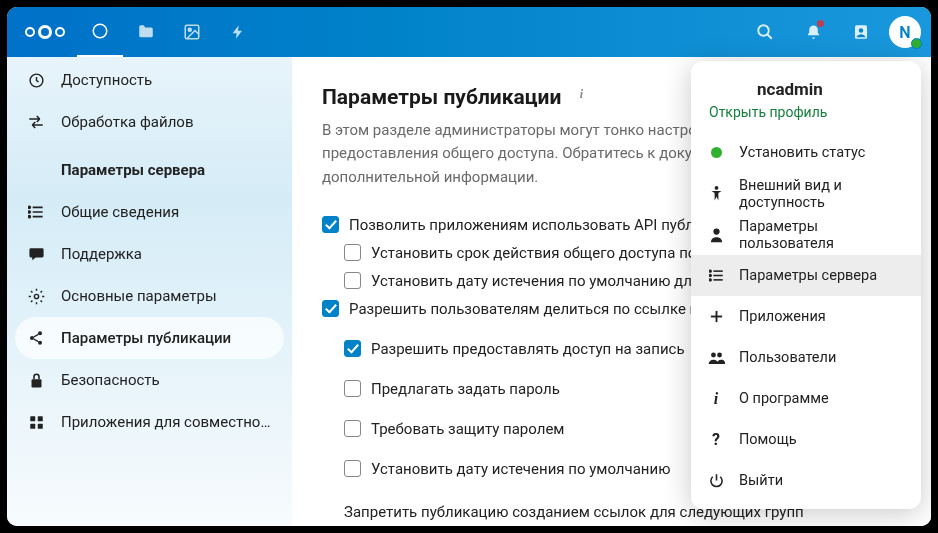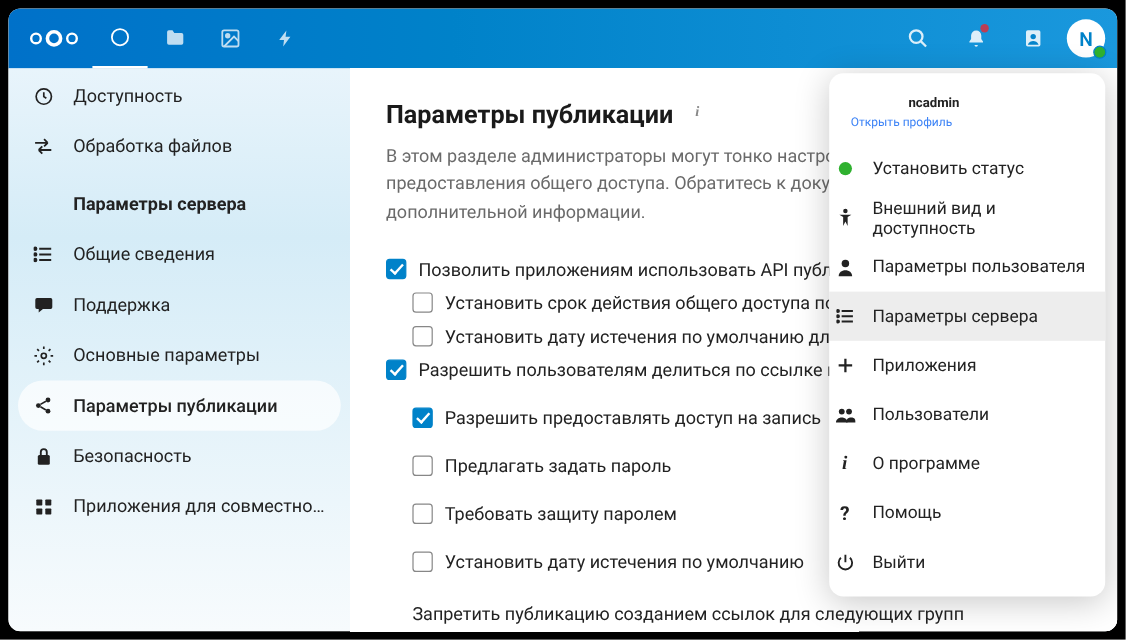"ncadmin" .pop-head .nm { font-size: 11px -> 17px }
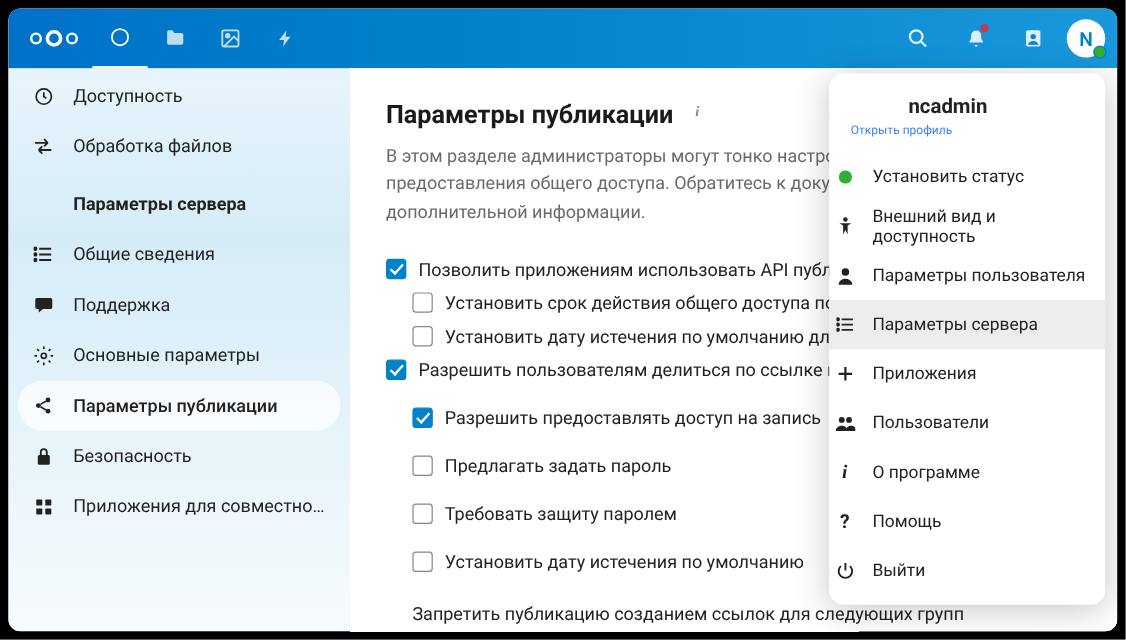"Открыть профиль" .pop-head .sub { color: #3b82f6 -> #15803d; font-size: 10px -> 14px }
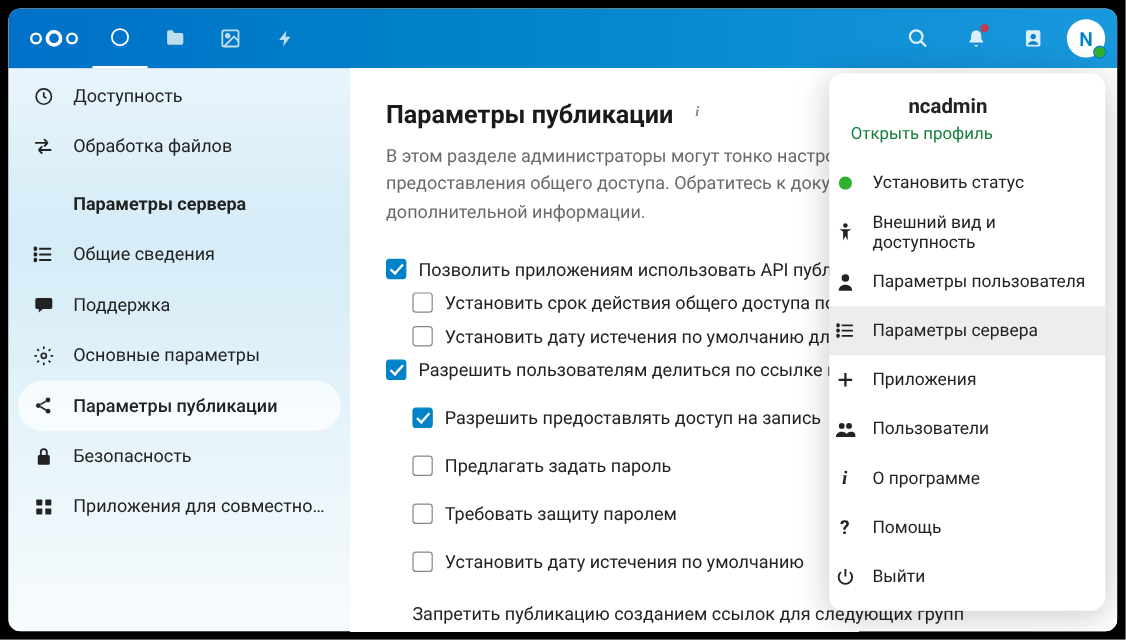"Установить статус" .pop-item { padding: 0 4px -> 0 16px }
